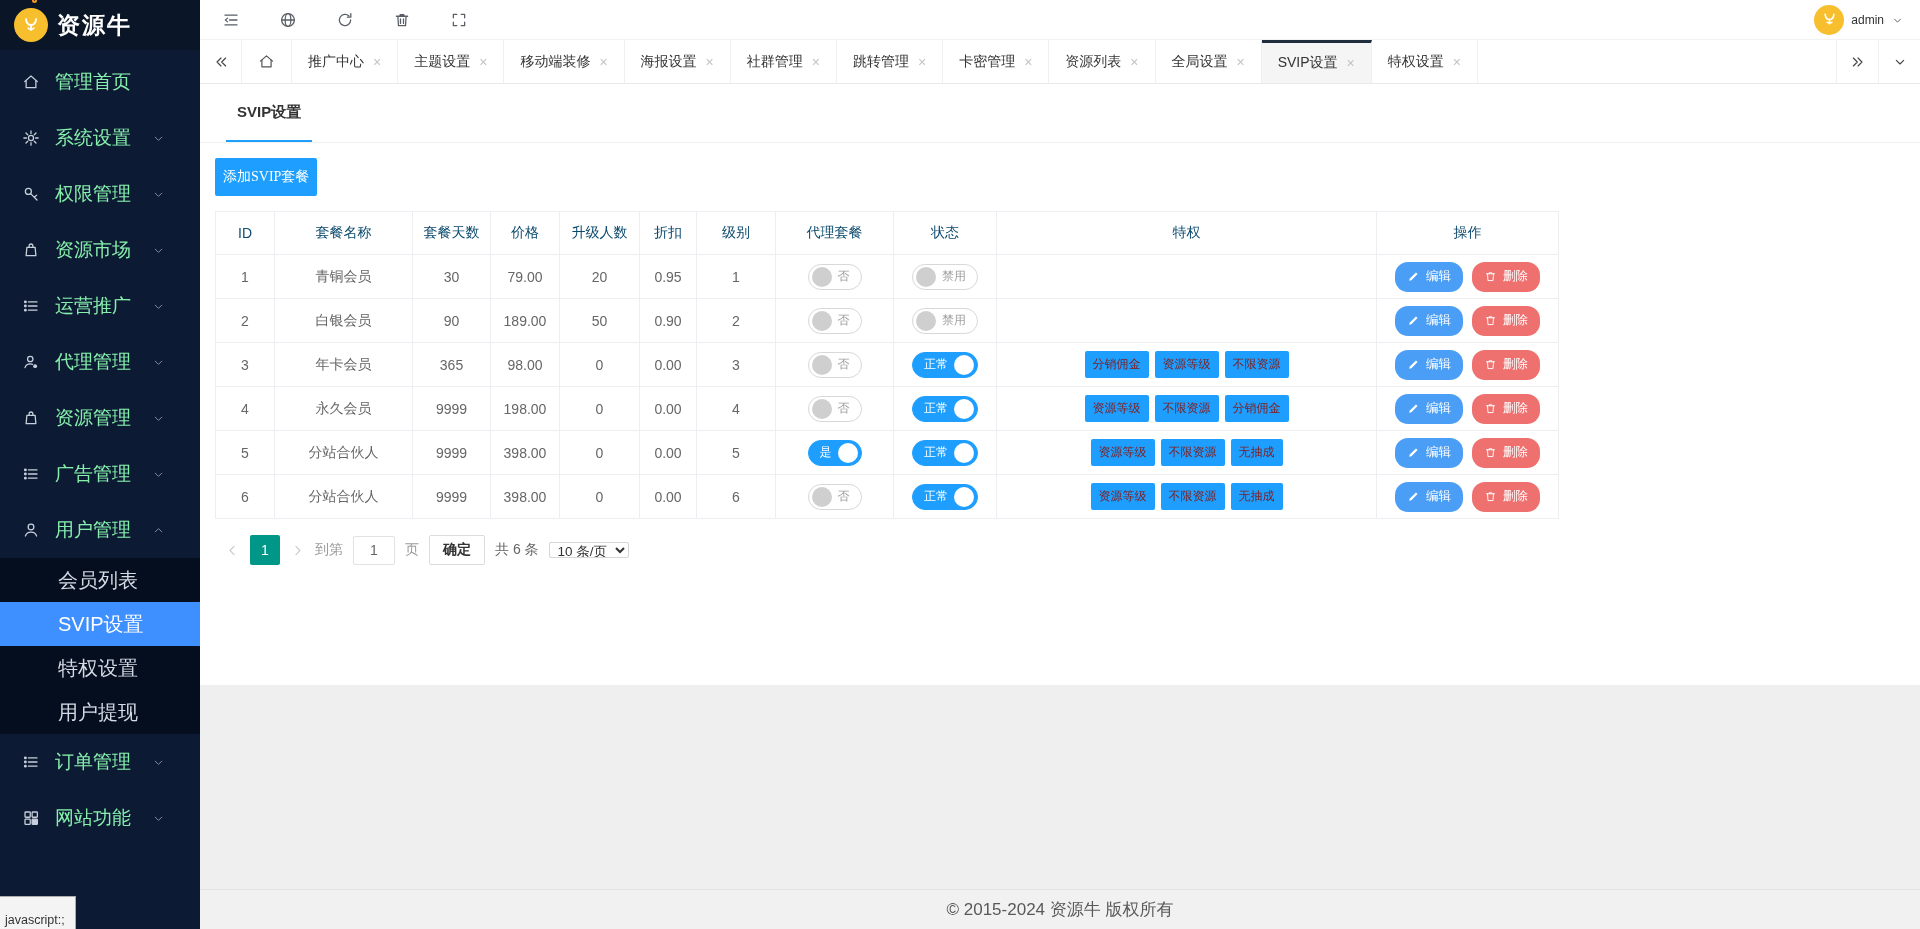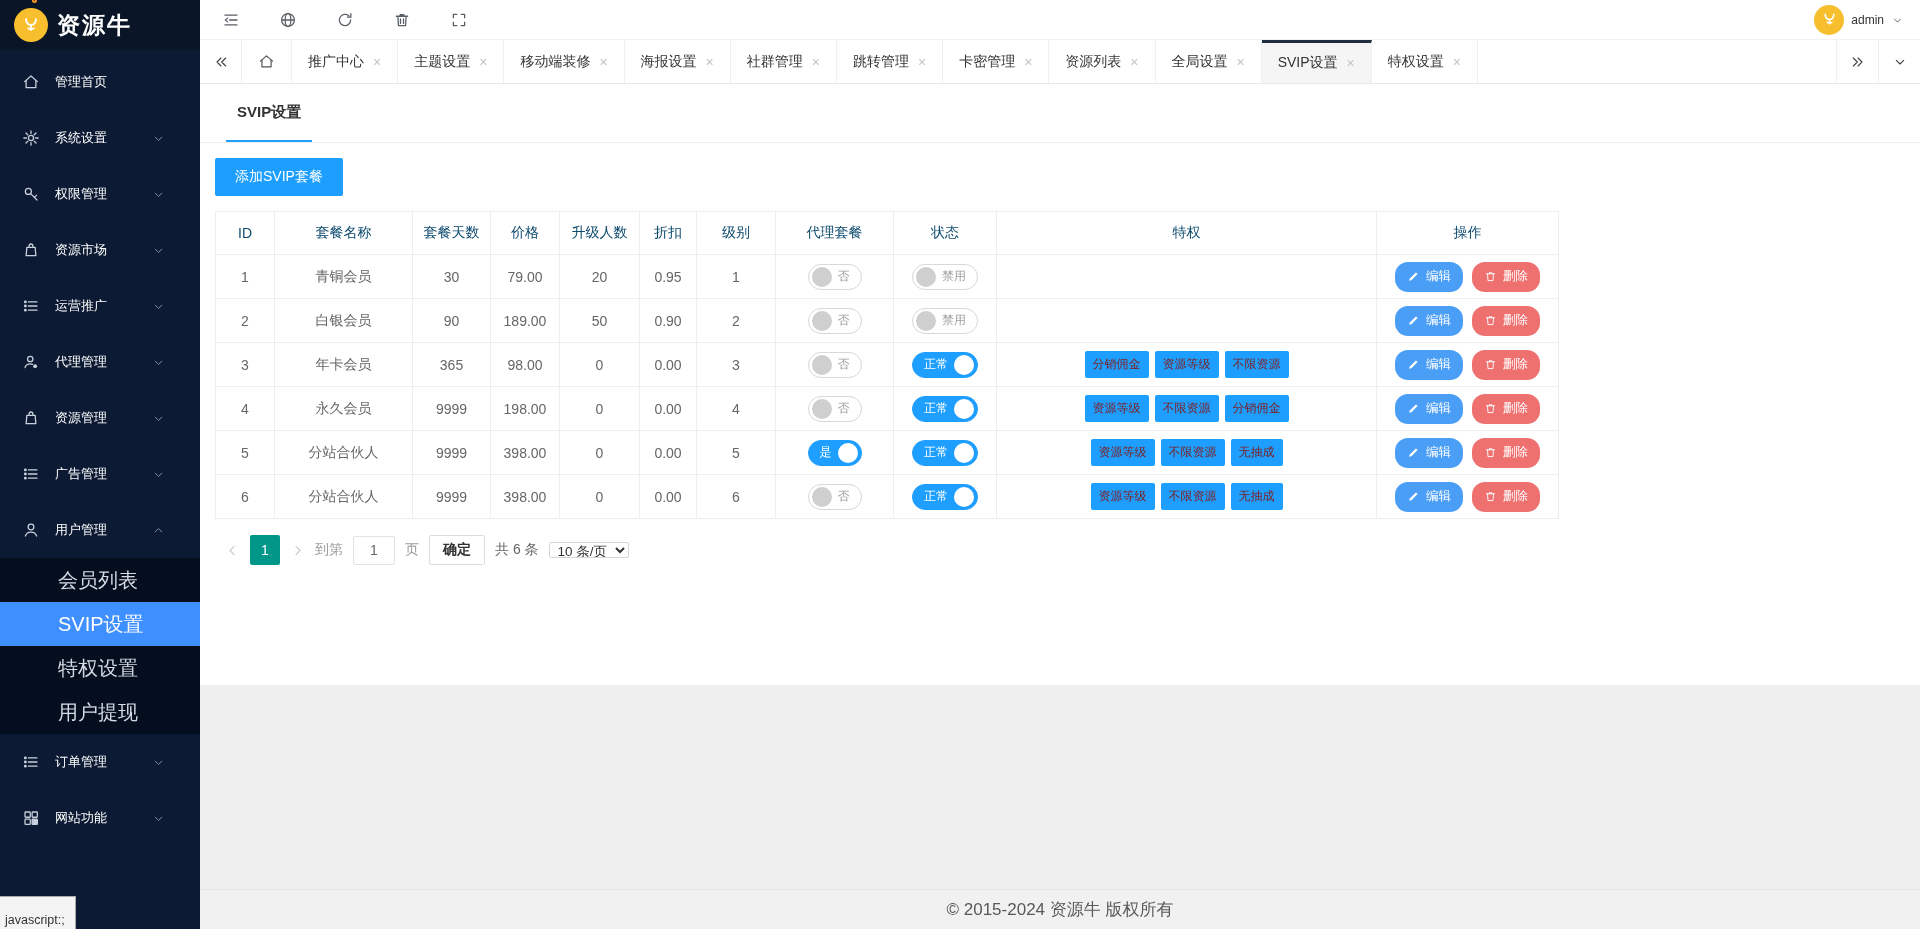"管理首页" .menu-item { color: #ffffff -> #86efac; font-size: 13px -> 19px }
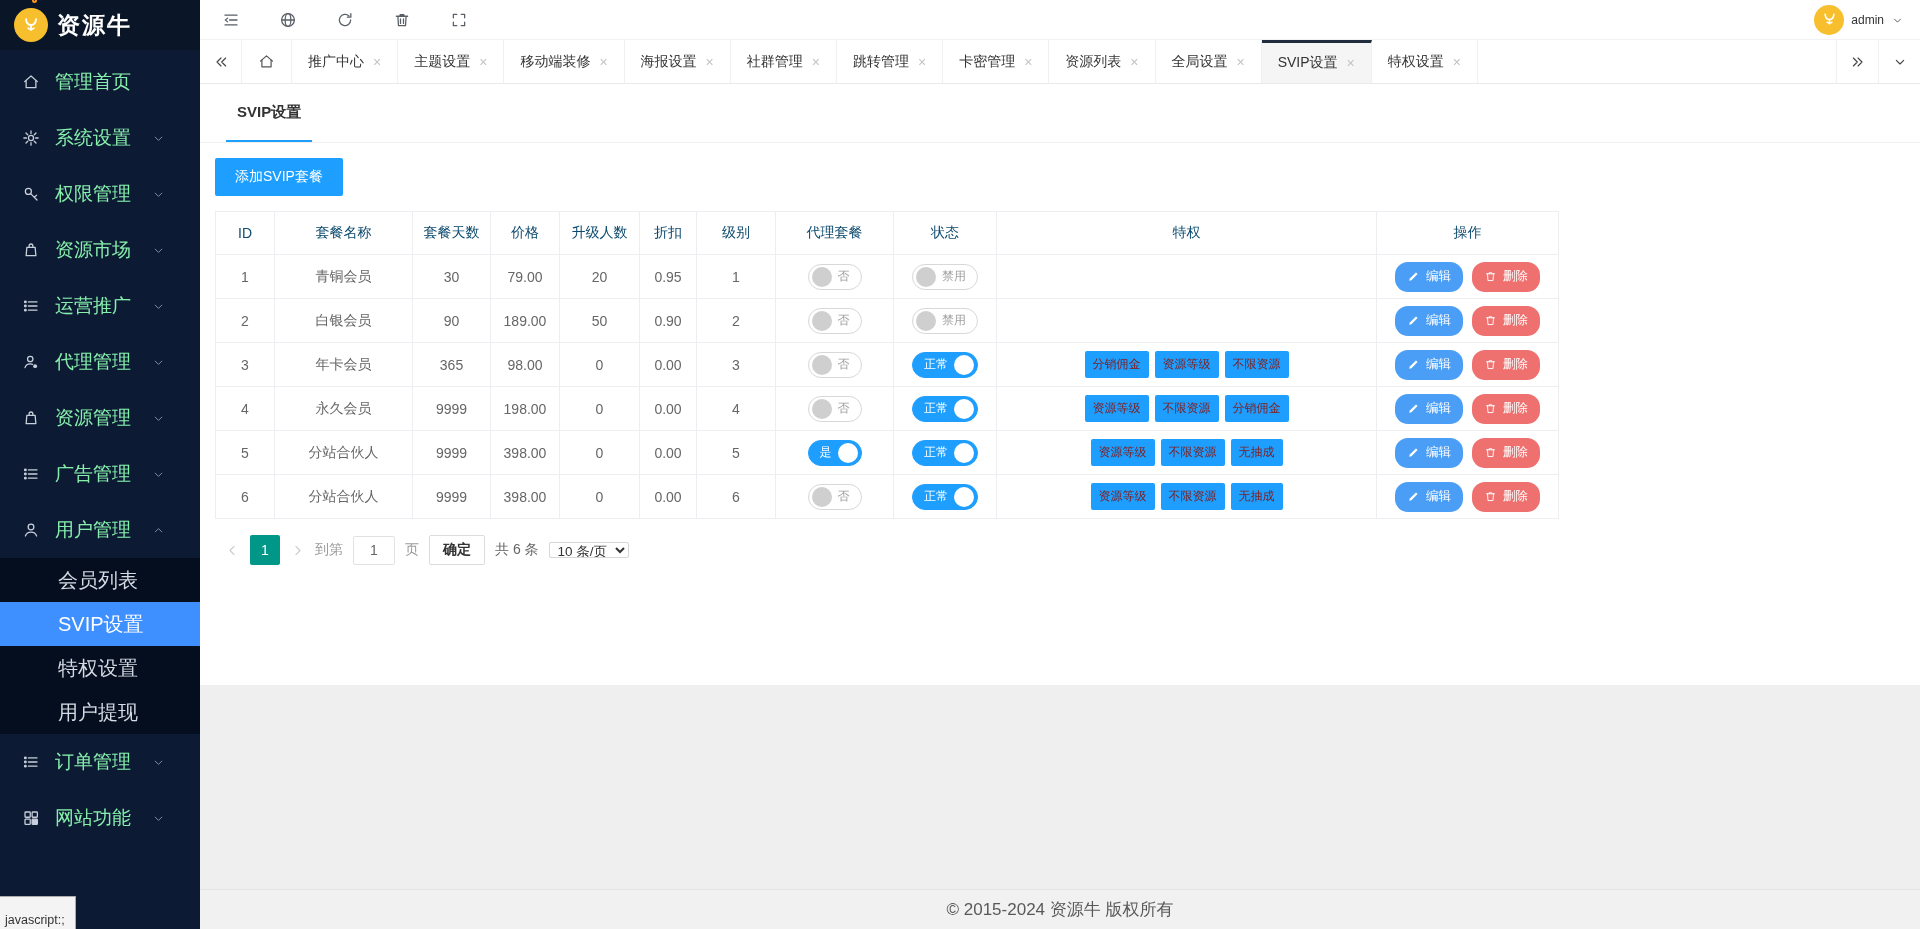"添加SVIP套餐" .btn-add { font-family: Liberation Sans, sans-serif -> Liberation Serif, serif; padding: 0 20px -> 0 8px }
